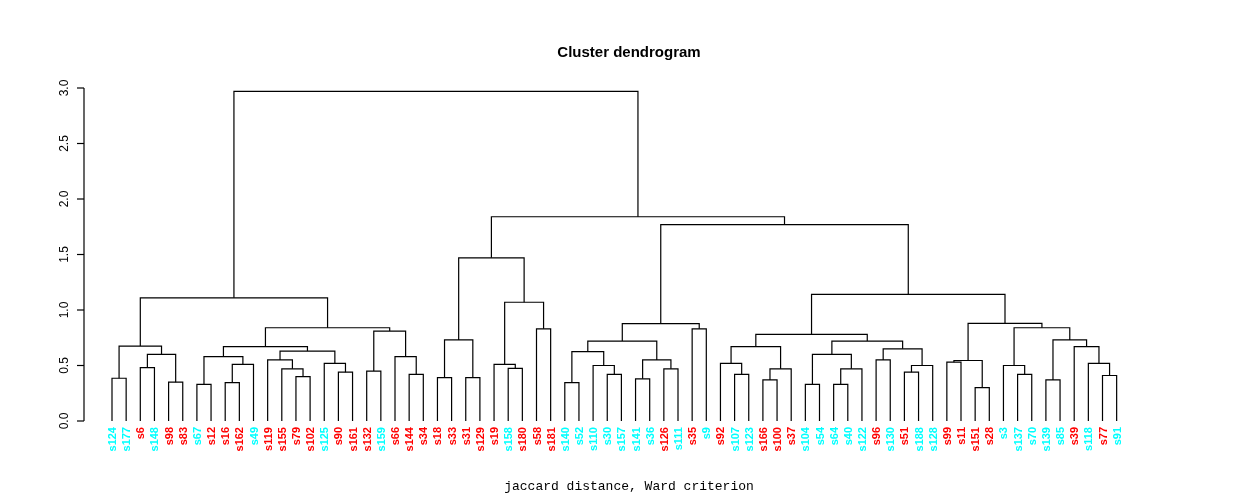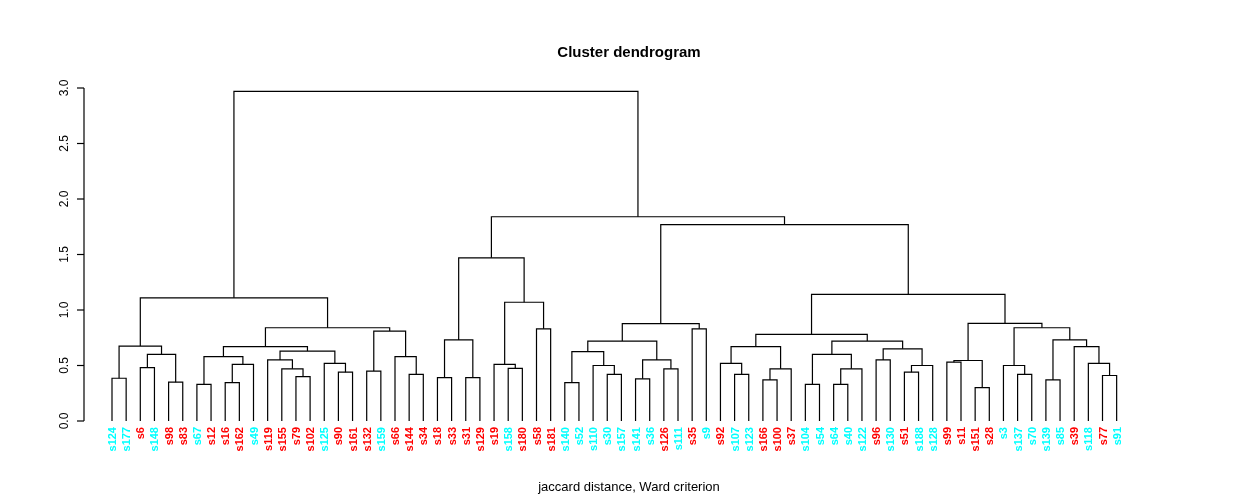"jaccard distance, Ward criterion" .x-axis-label { font-family: none -> Liberation Mono, monospace }
